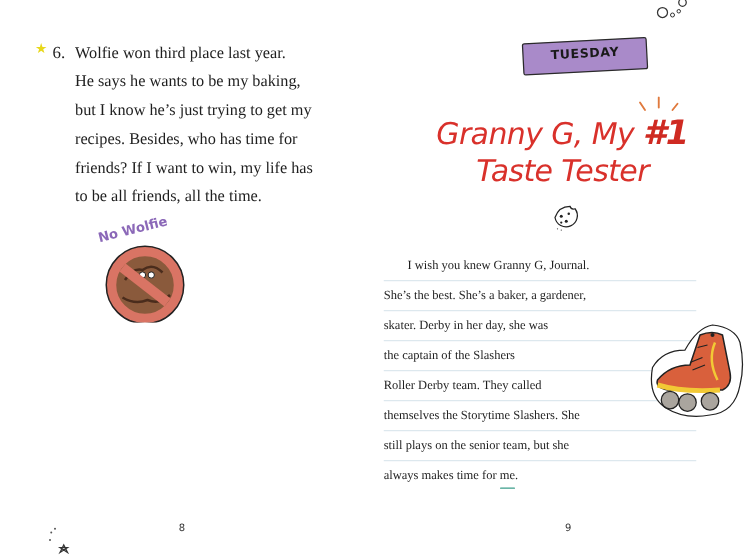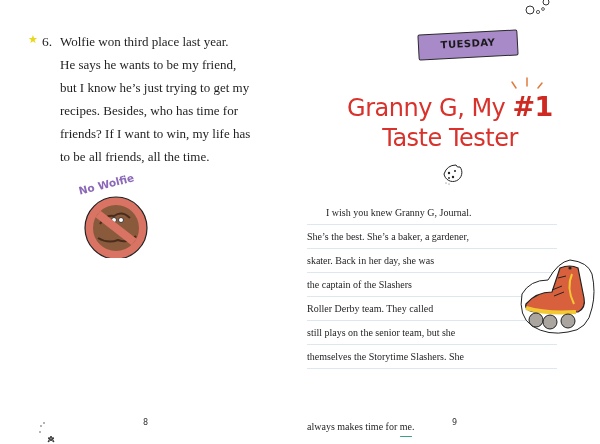"He says he wants to" div { text: friend -> baking }
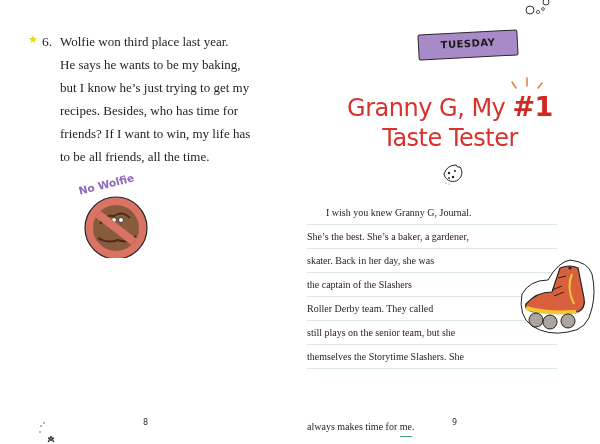"Granny G, My #1" .title { font-style: none -> italic }
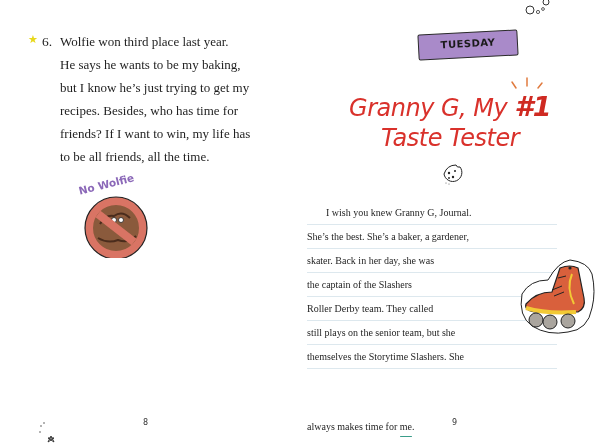"skater. Back in her day," div.line { text: Back -> Derby }
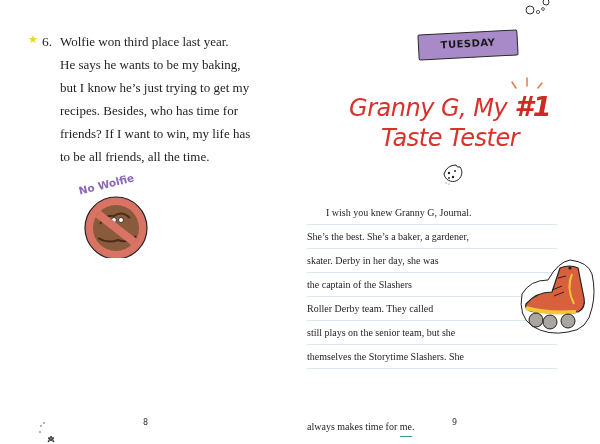"still plays on the senior" div.line { order: before "themselves the Storytime Slashers. She" -> after "themselves the Storytime Slashers. She" }
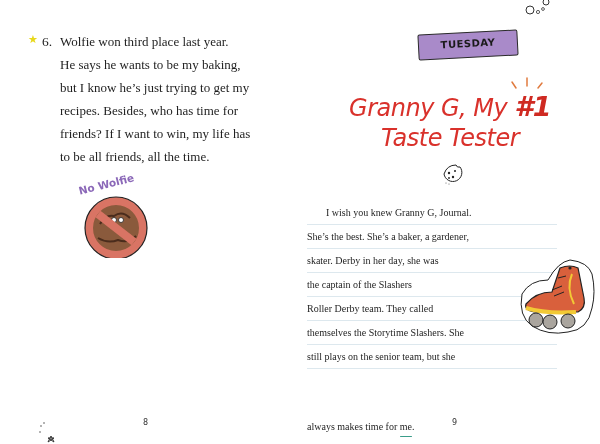"always makes time for me." .body-text .line:last-child { margin-top: 46px -> none }
